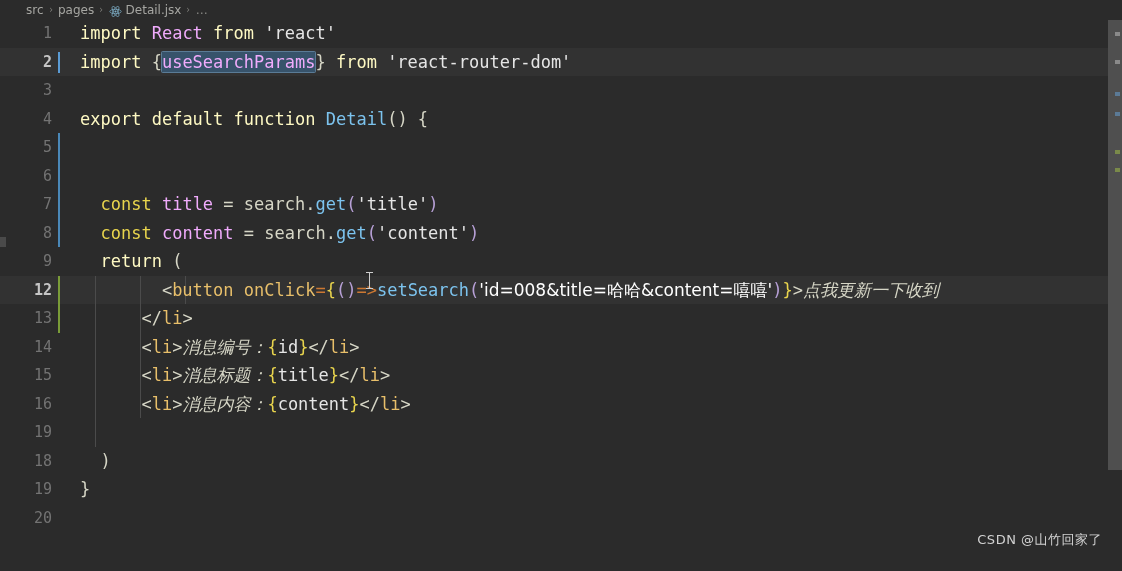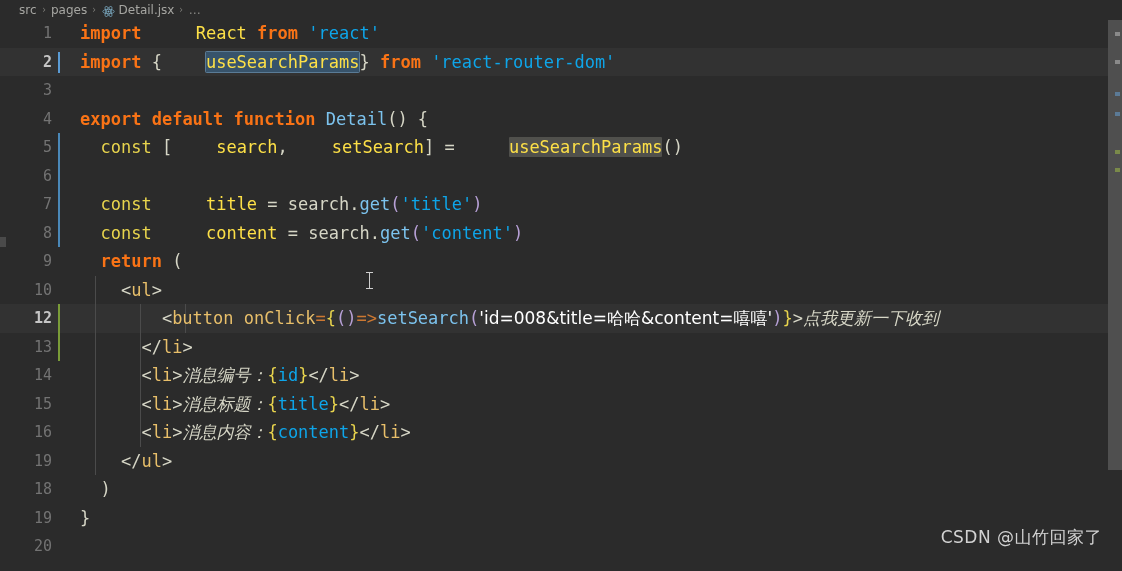"src" .breadcrumb { padding-left: 19px -> 26px }
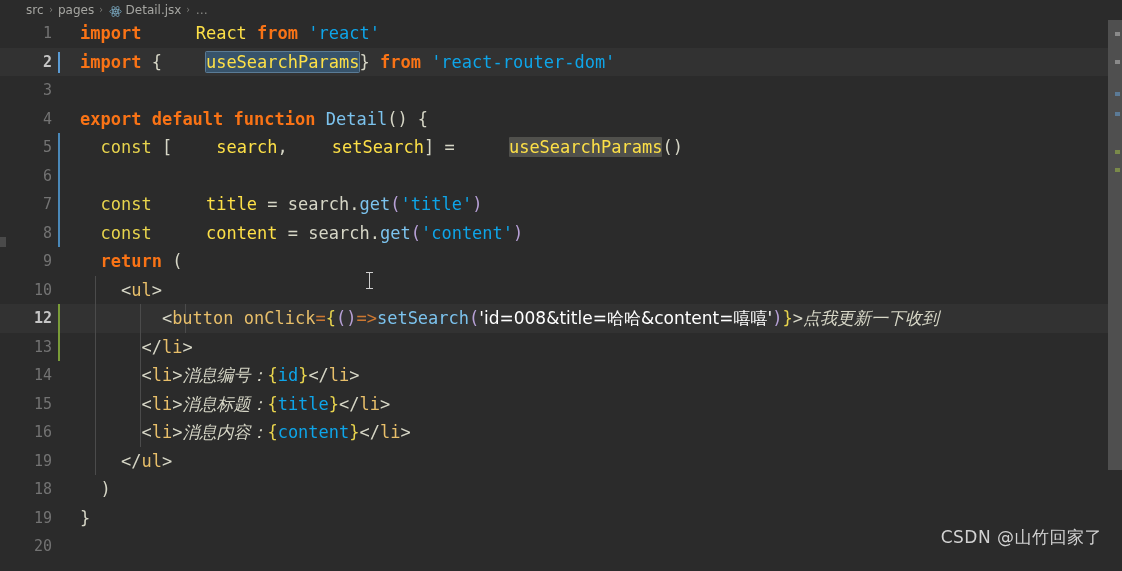"import" .kw { color: #f97316 -> #fef9c3; font-weight: bold -> none }
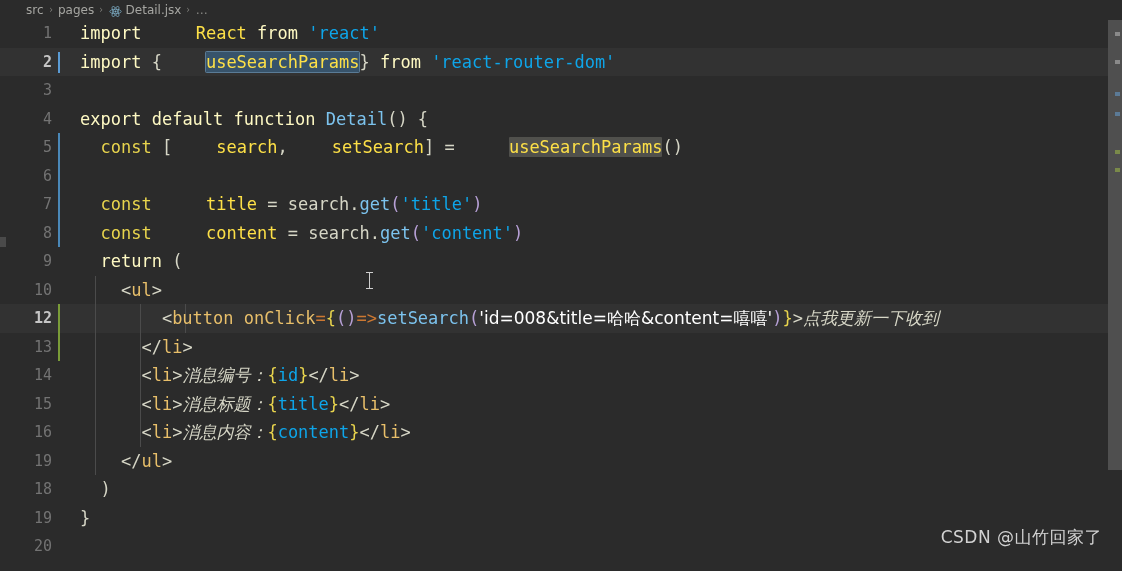"React" .var { color: #fde047 -> #f0abfc; margin-left: 44px -> none }
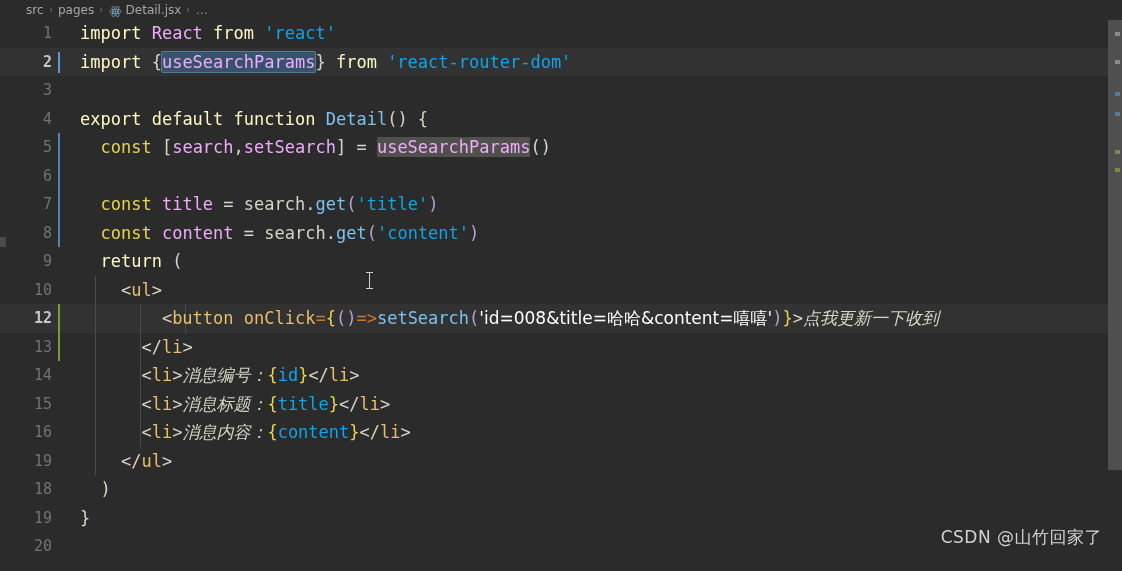"'react'" .str { color: #0ea5e9 -> #e5e5e5 }
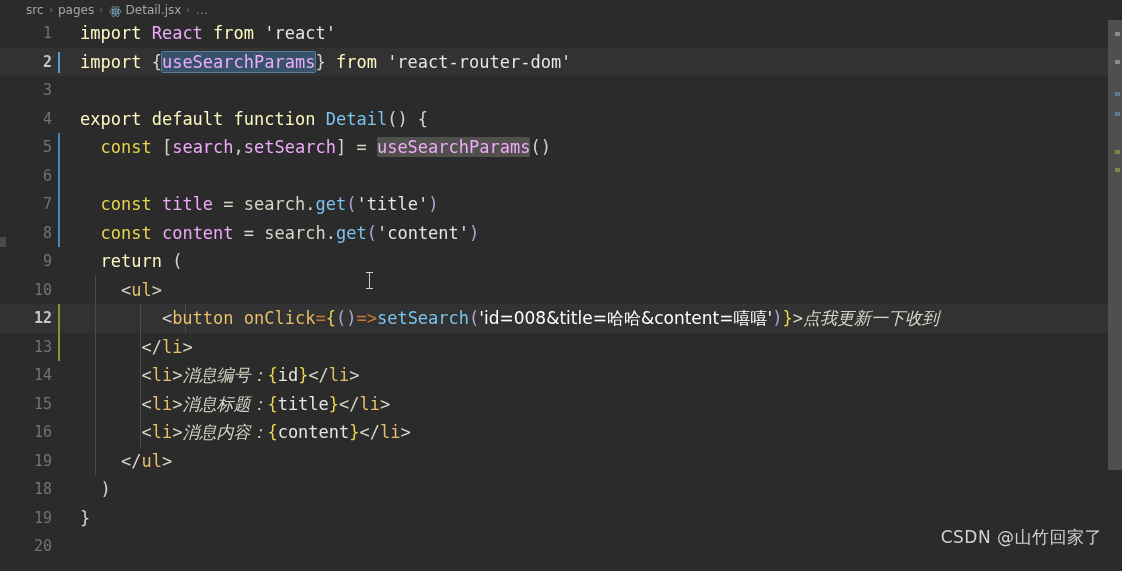"const [search,setSearch] =" span.code { html: <span><span> </span><span>const</span><span> [</span><span>search</span><span>,</span><span>setSearch</span><span>] = </span><span>useSearchParams</span><span>()</span></span> -> none }
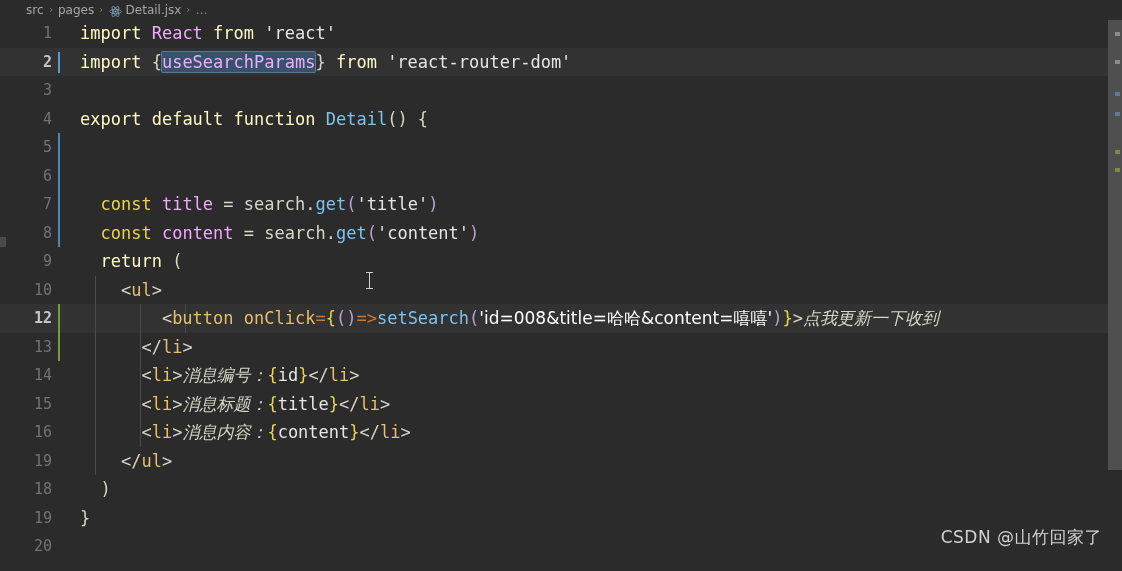"10" div.line { html: <div> <span>10</span> <span></span> <span><span> &lt;</span><span>ul</span><span>&gt;</span></span> </div> -> none }
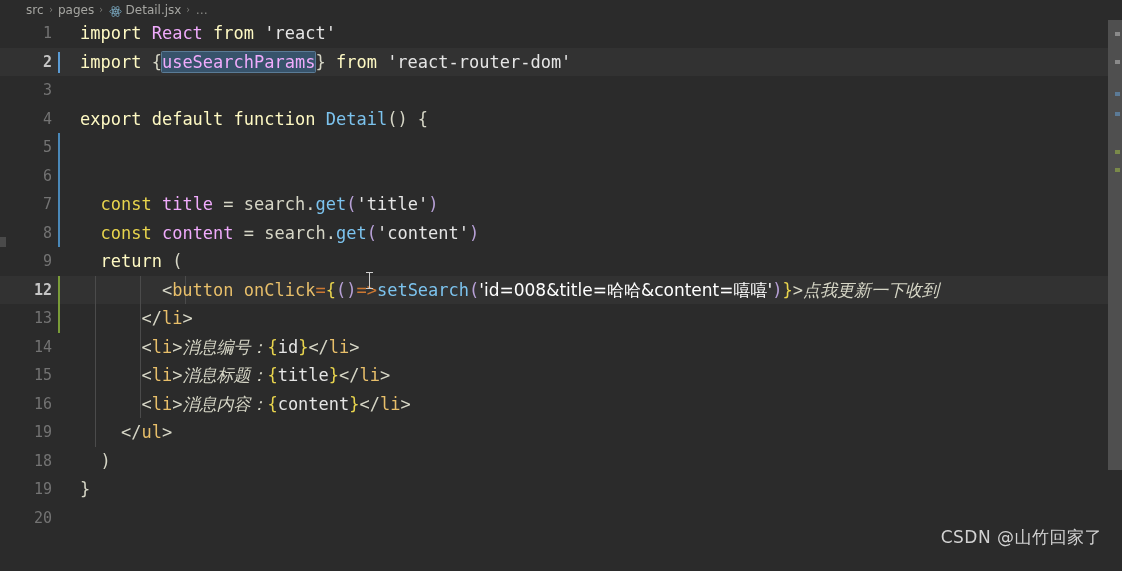"</ul>" span.code { html: <span><span> &lt;/</span><span>ul</span><span>&gt;</span></span> -> none }
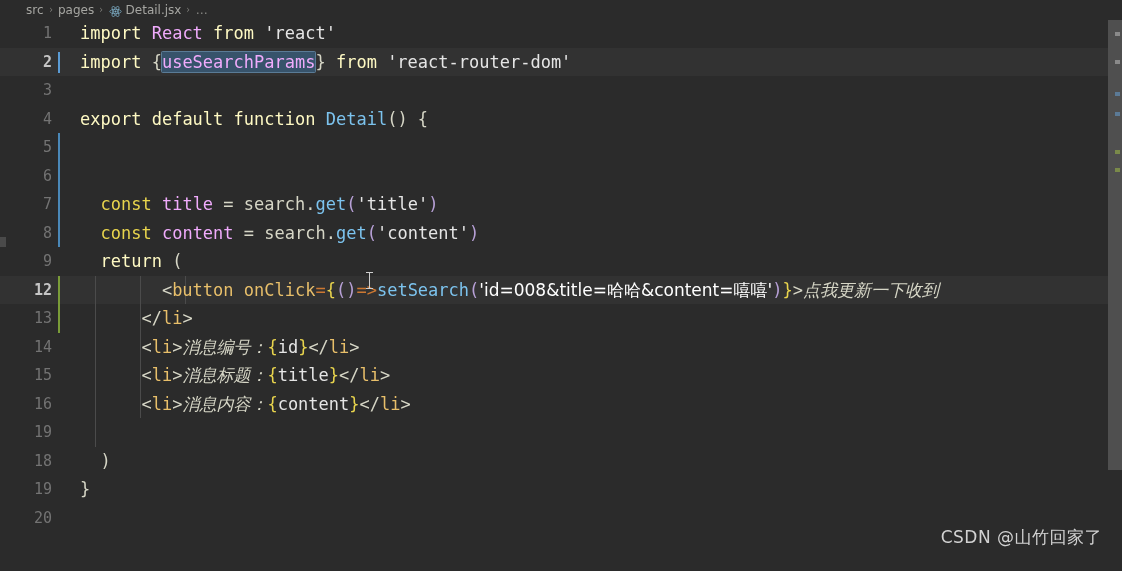"CSDN @山竹回家了" .watermark { font-size: 17px -> 13px }
